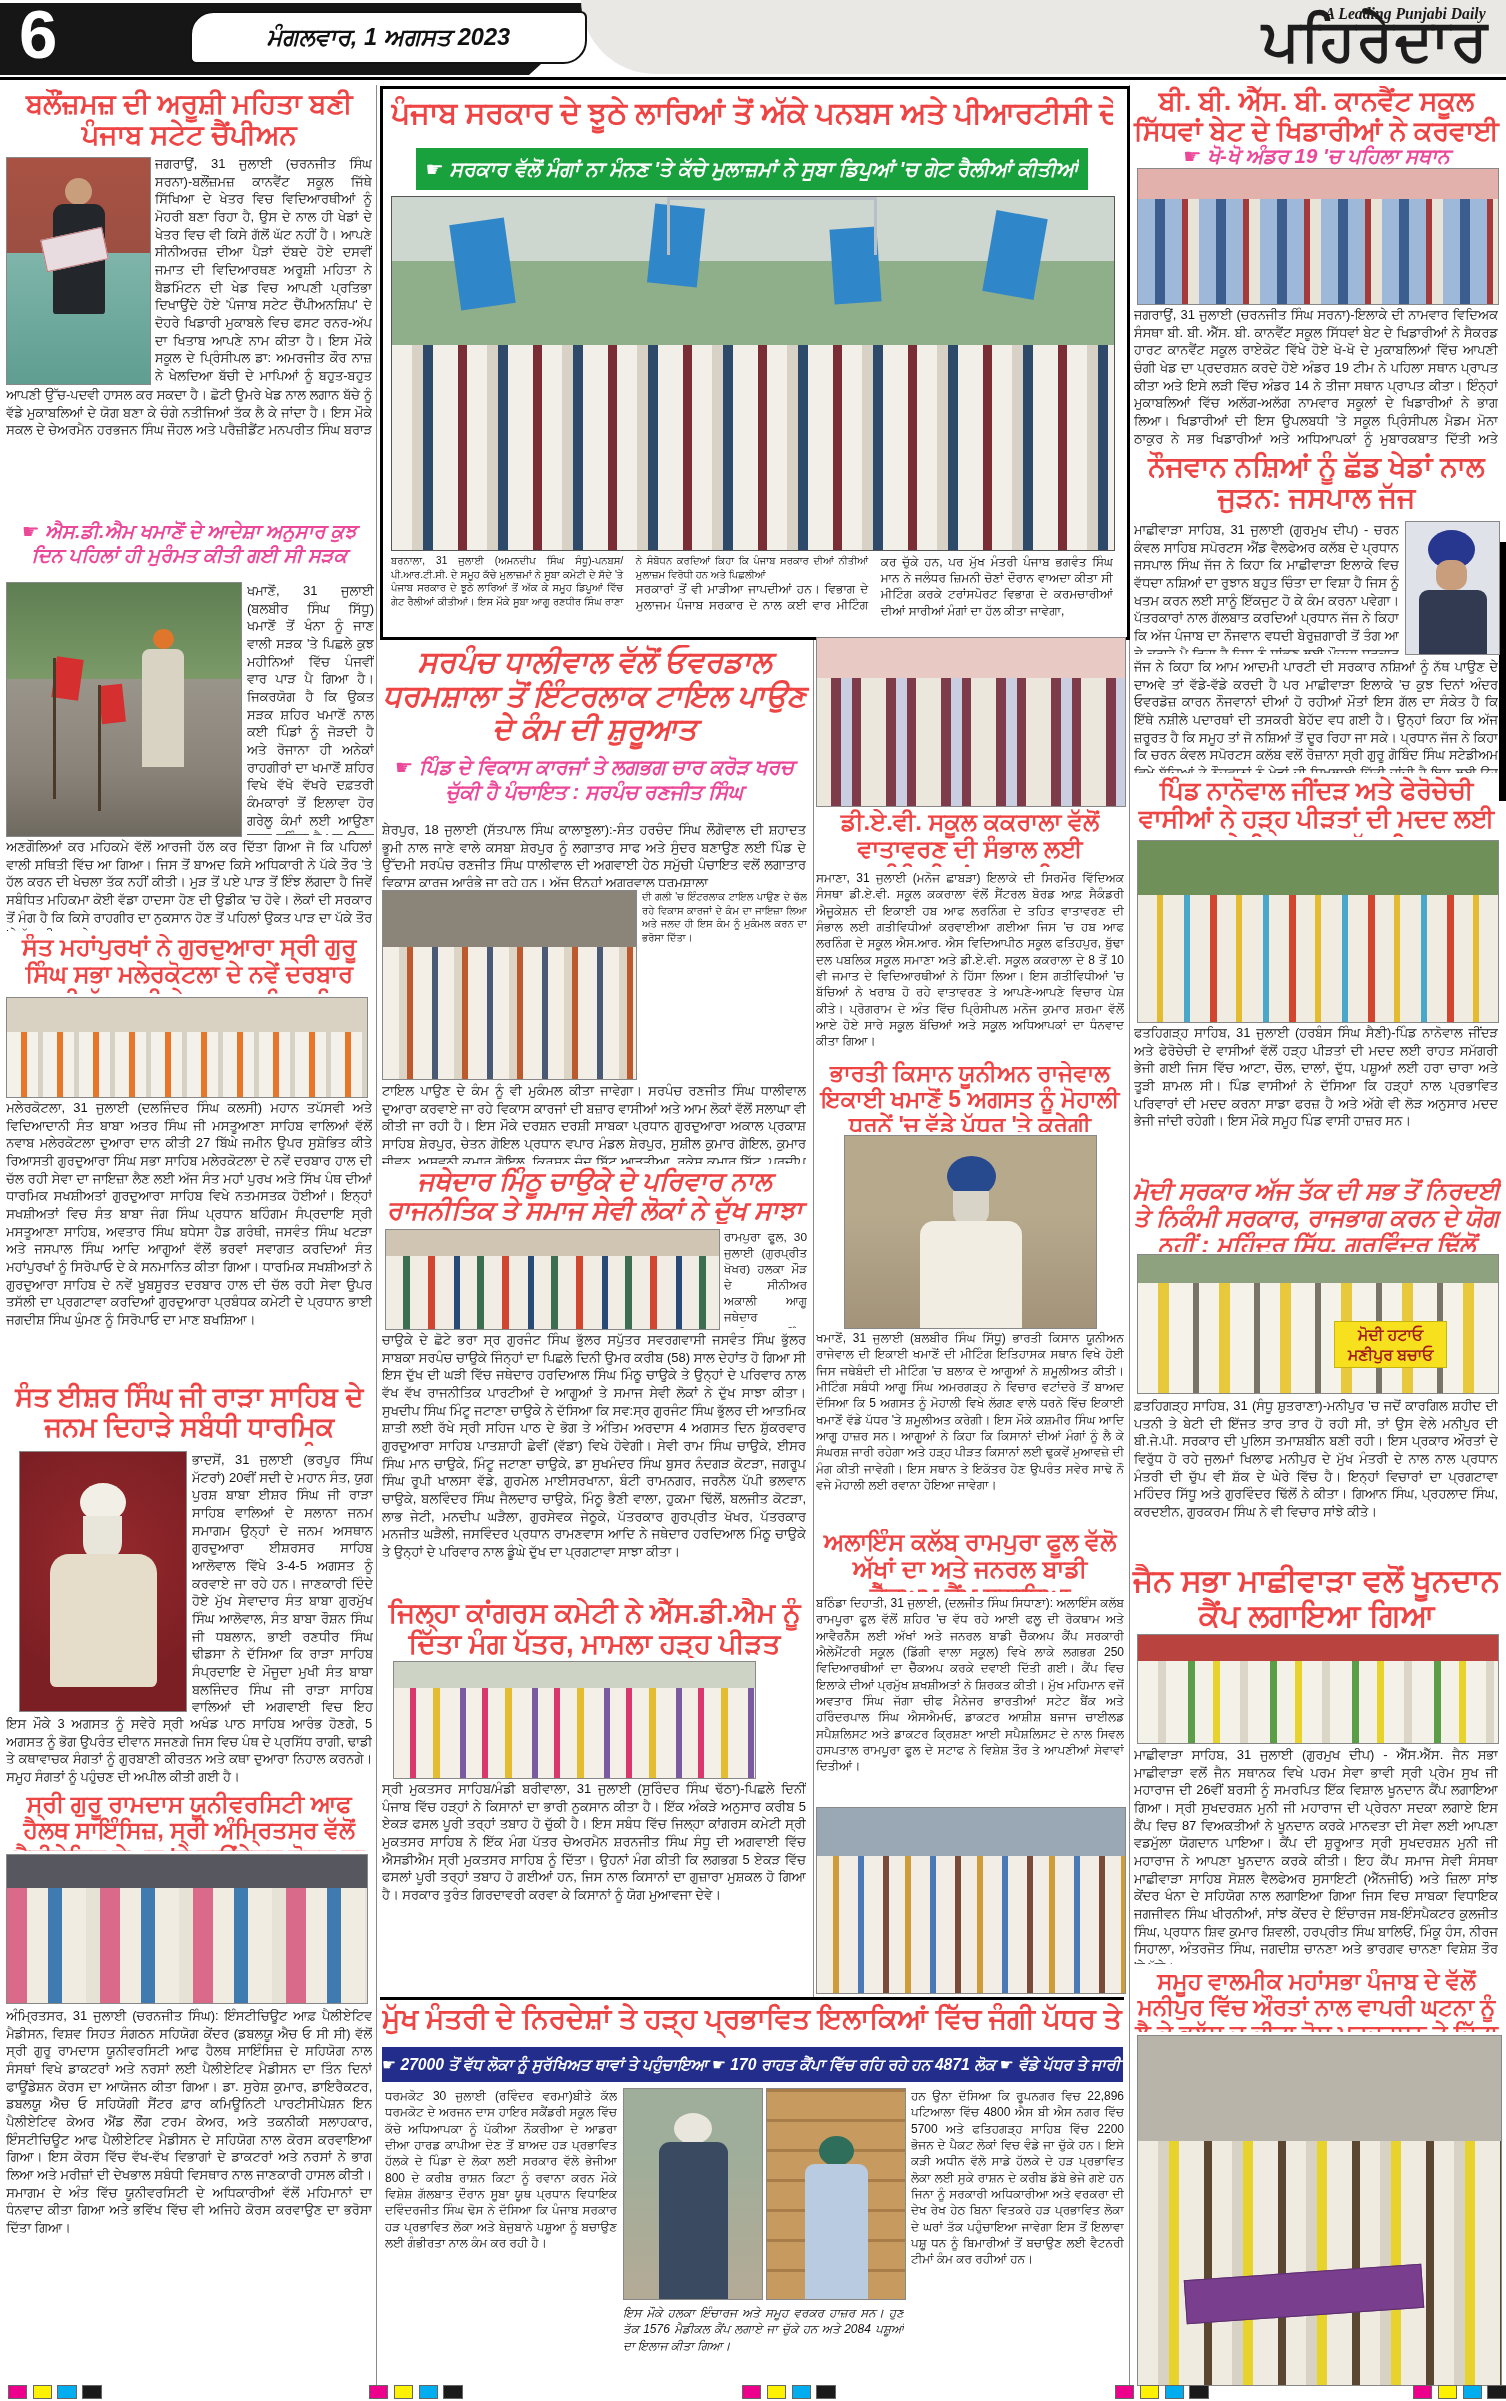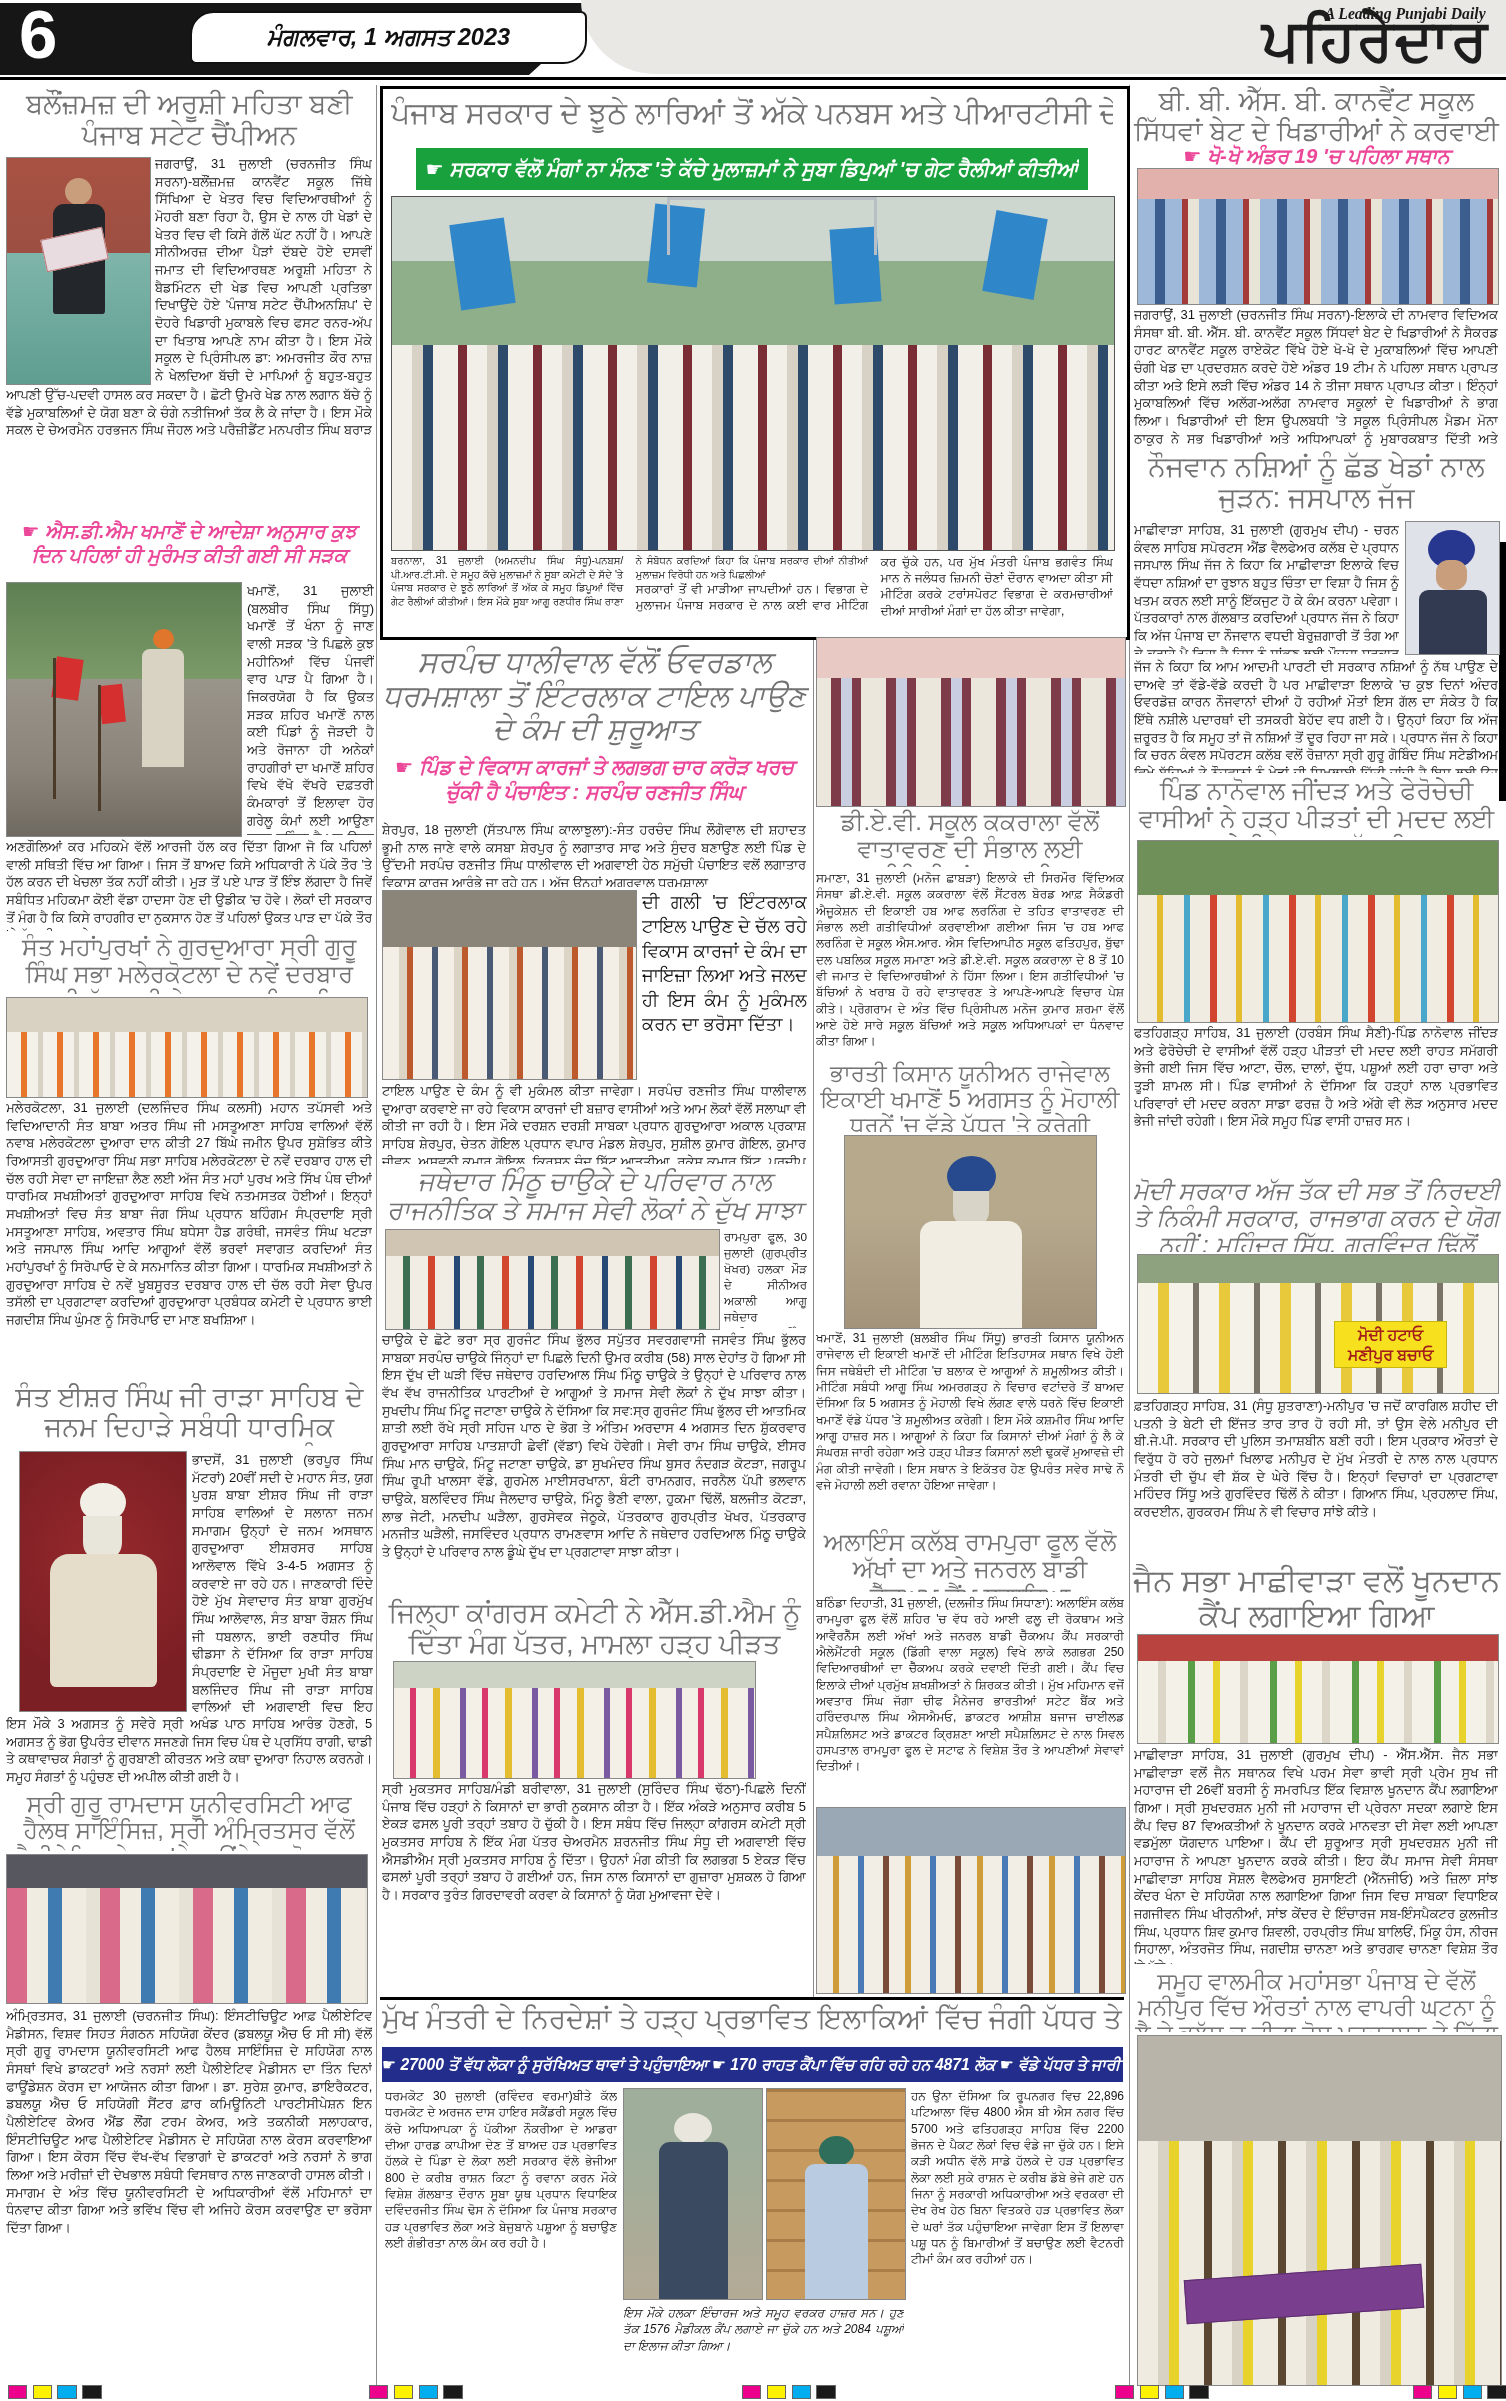"ਬਲੌਂਜ਼ਮਜ਼ ਦੀ ਅਰੂਸ਼ੀ ਮਹਿਤਾ ਬਣੀ" .hl { color: #737373 -> #ef4444; font-weight: normal -> bold }
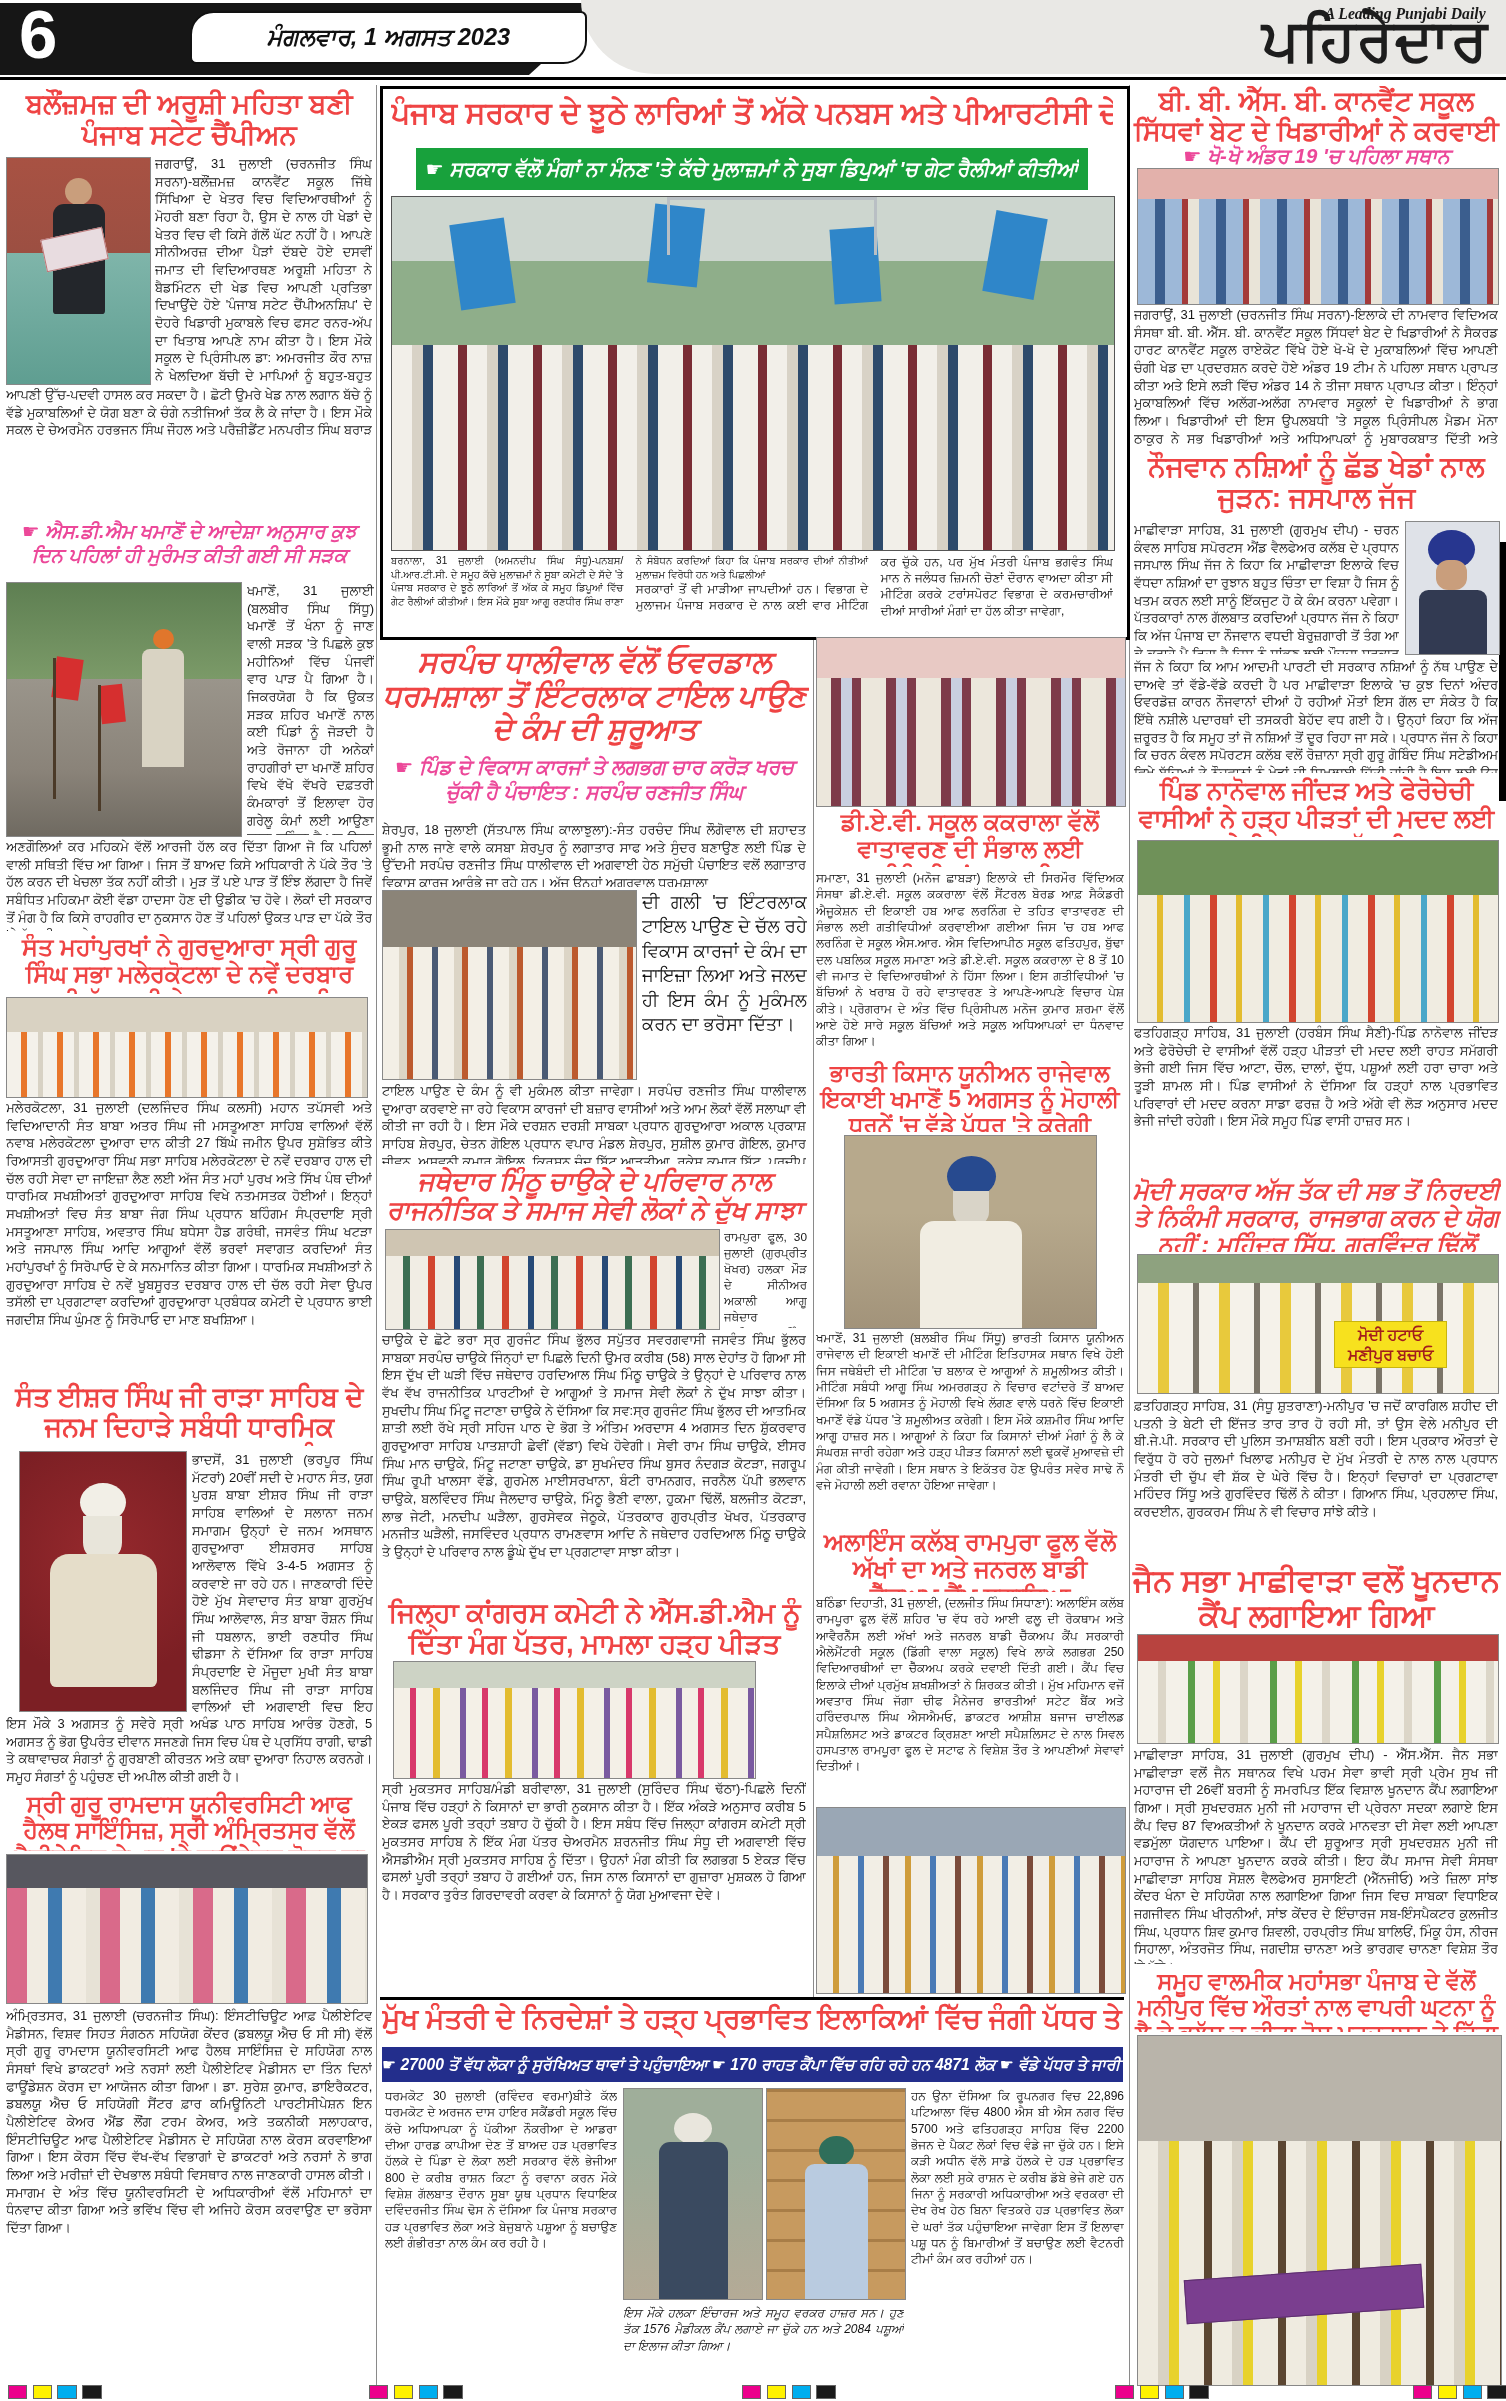"ਦੀ ਗਲੀ 'ਚ ਇੰਟਰਲਾਕ ਟਾਇਲ" div.bd { font-size: 18px -> 10px }
